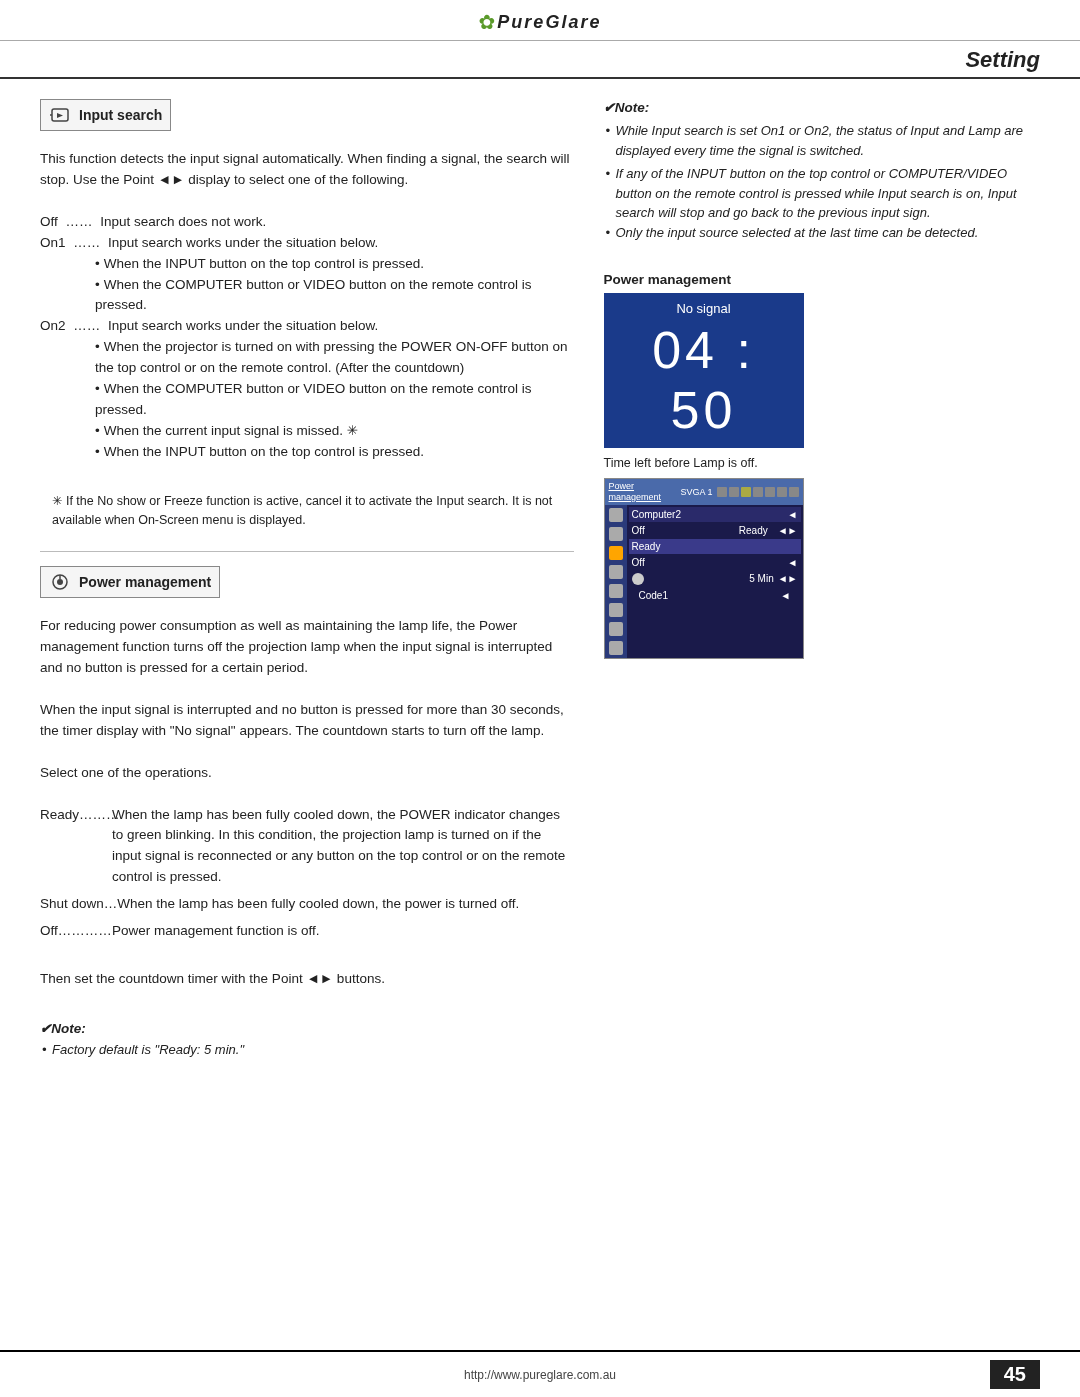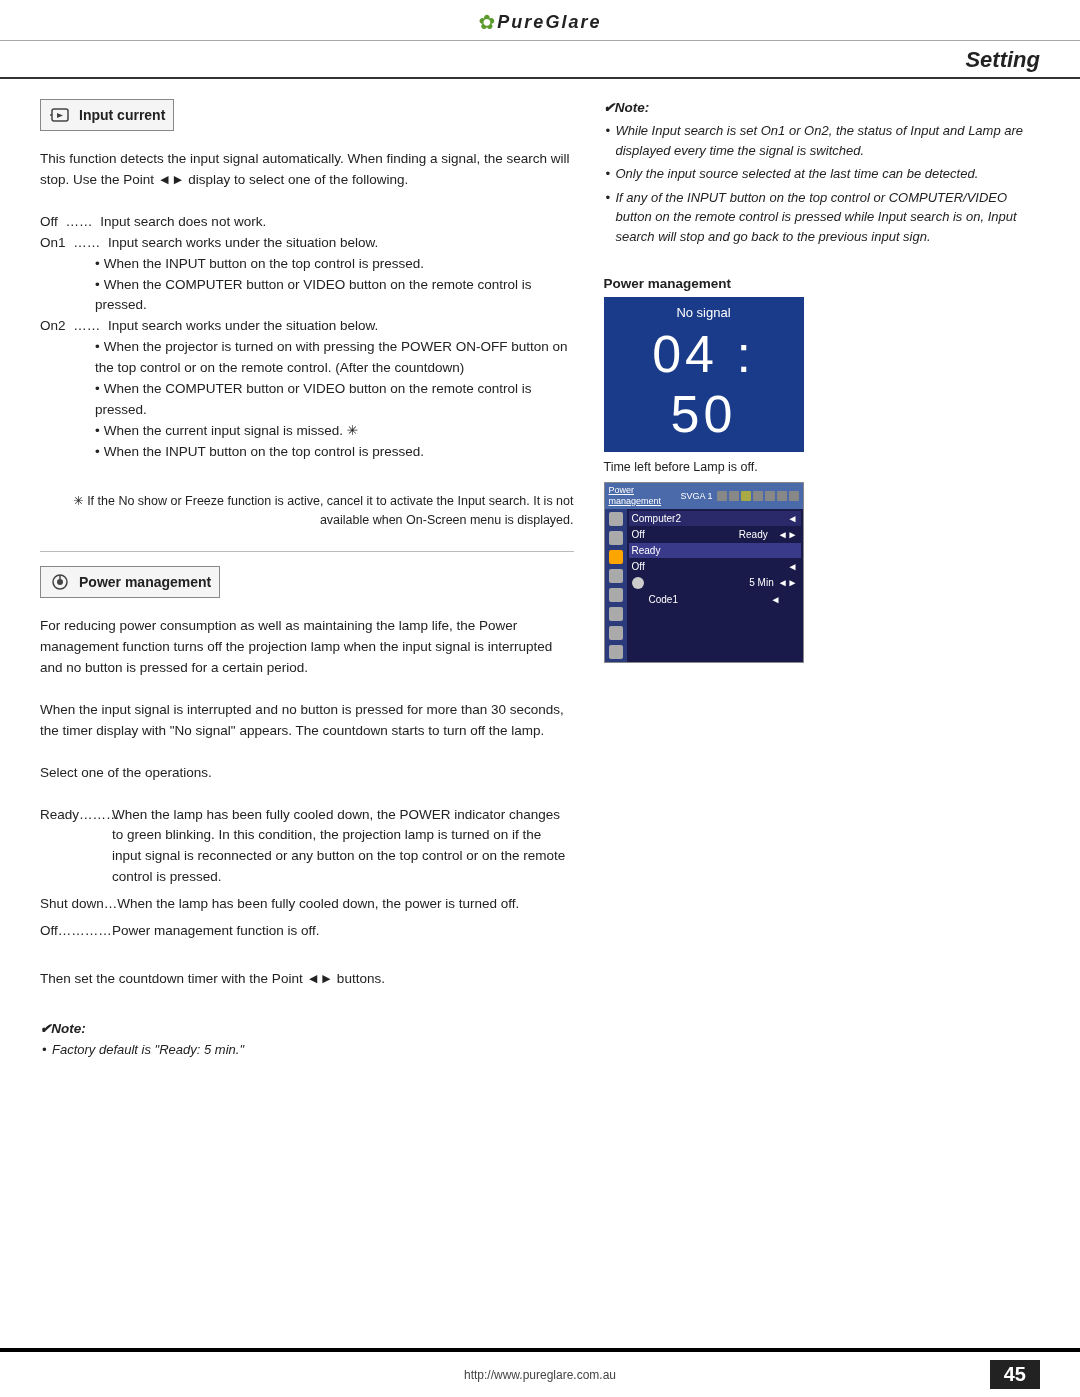"Input current" span.section-title { text: current -> search }
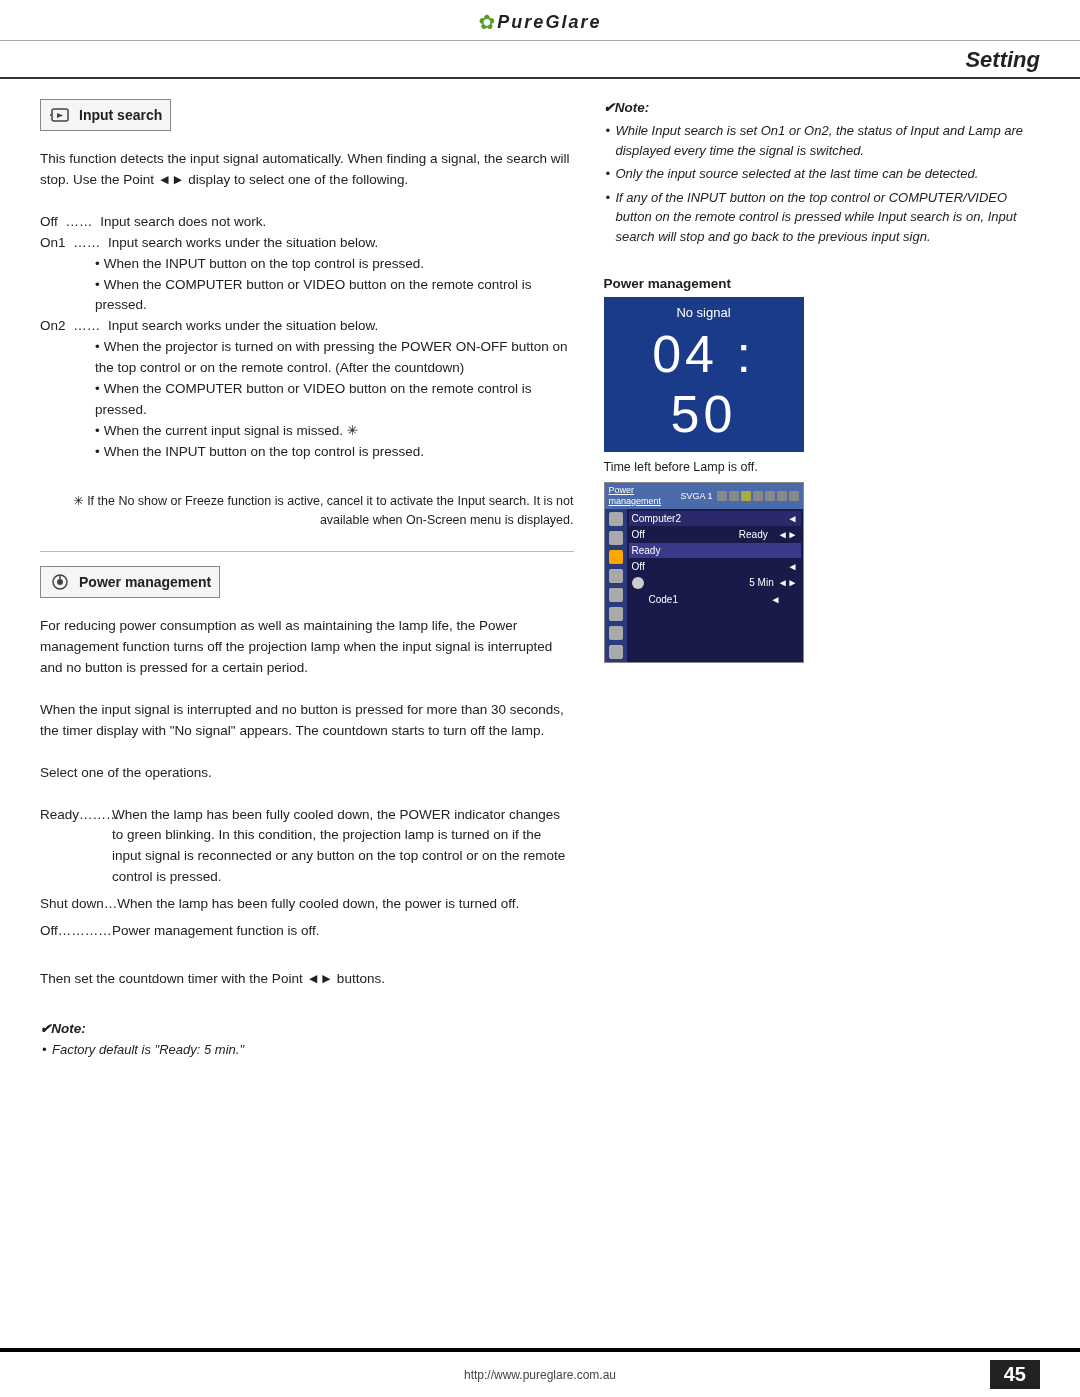"Only the input source selected" p.note-item { order: before "If any of the INPUT" -> after "If any of the INPUT" }
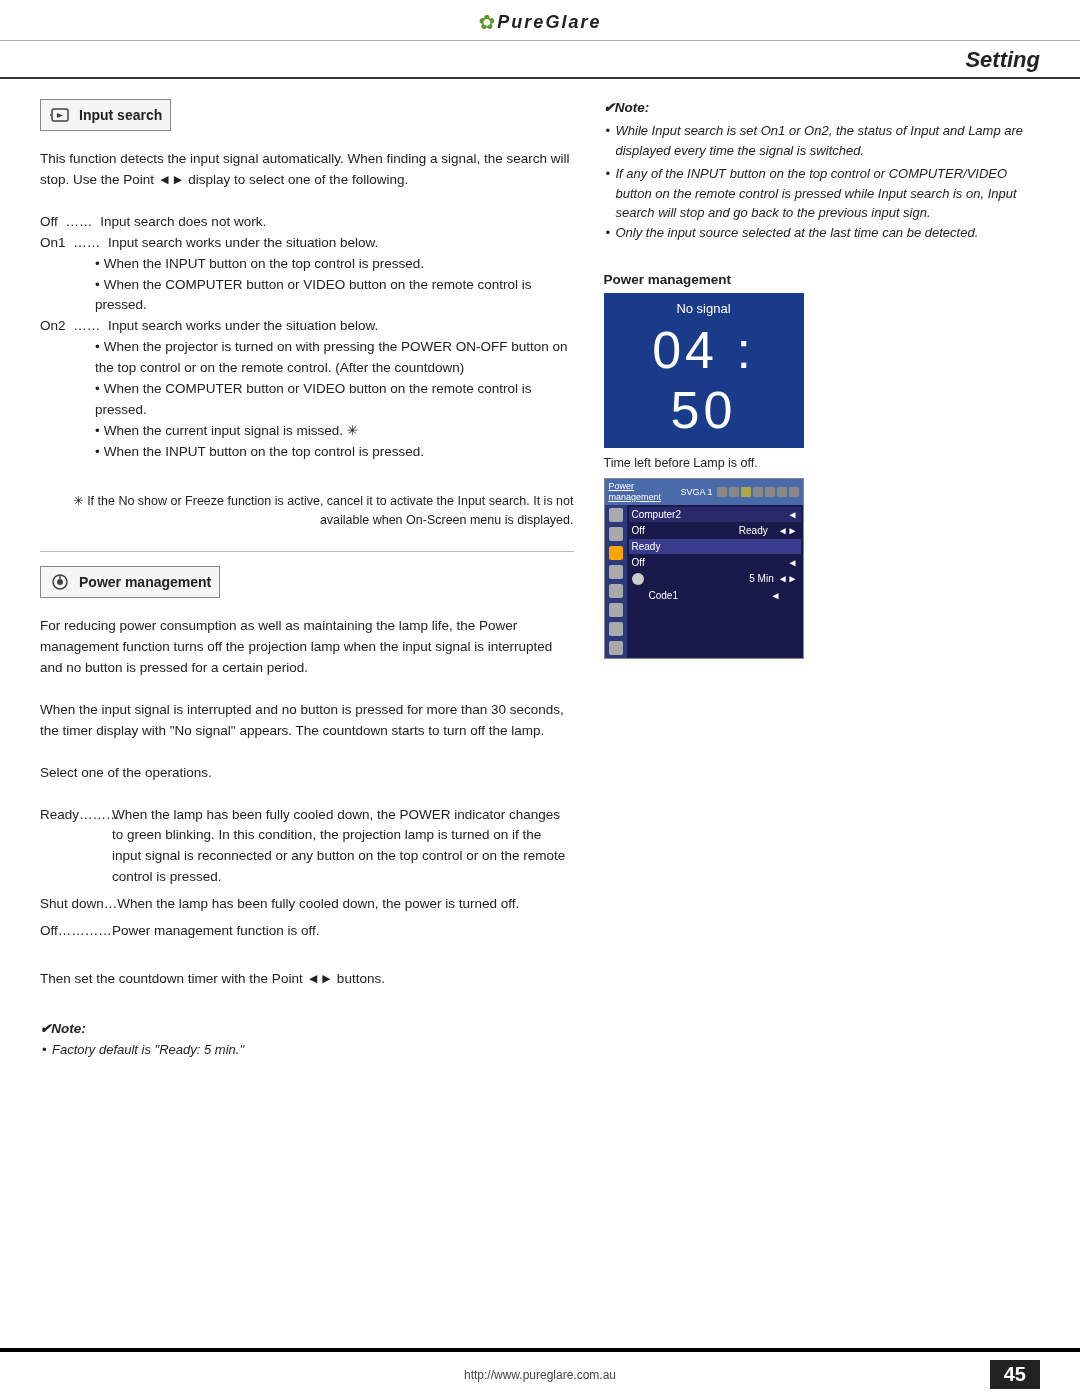"✳ If the No show" p.asterisk-note { text-align: right -> none }
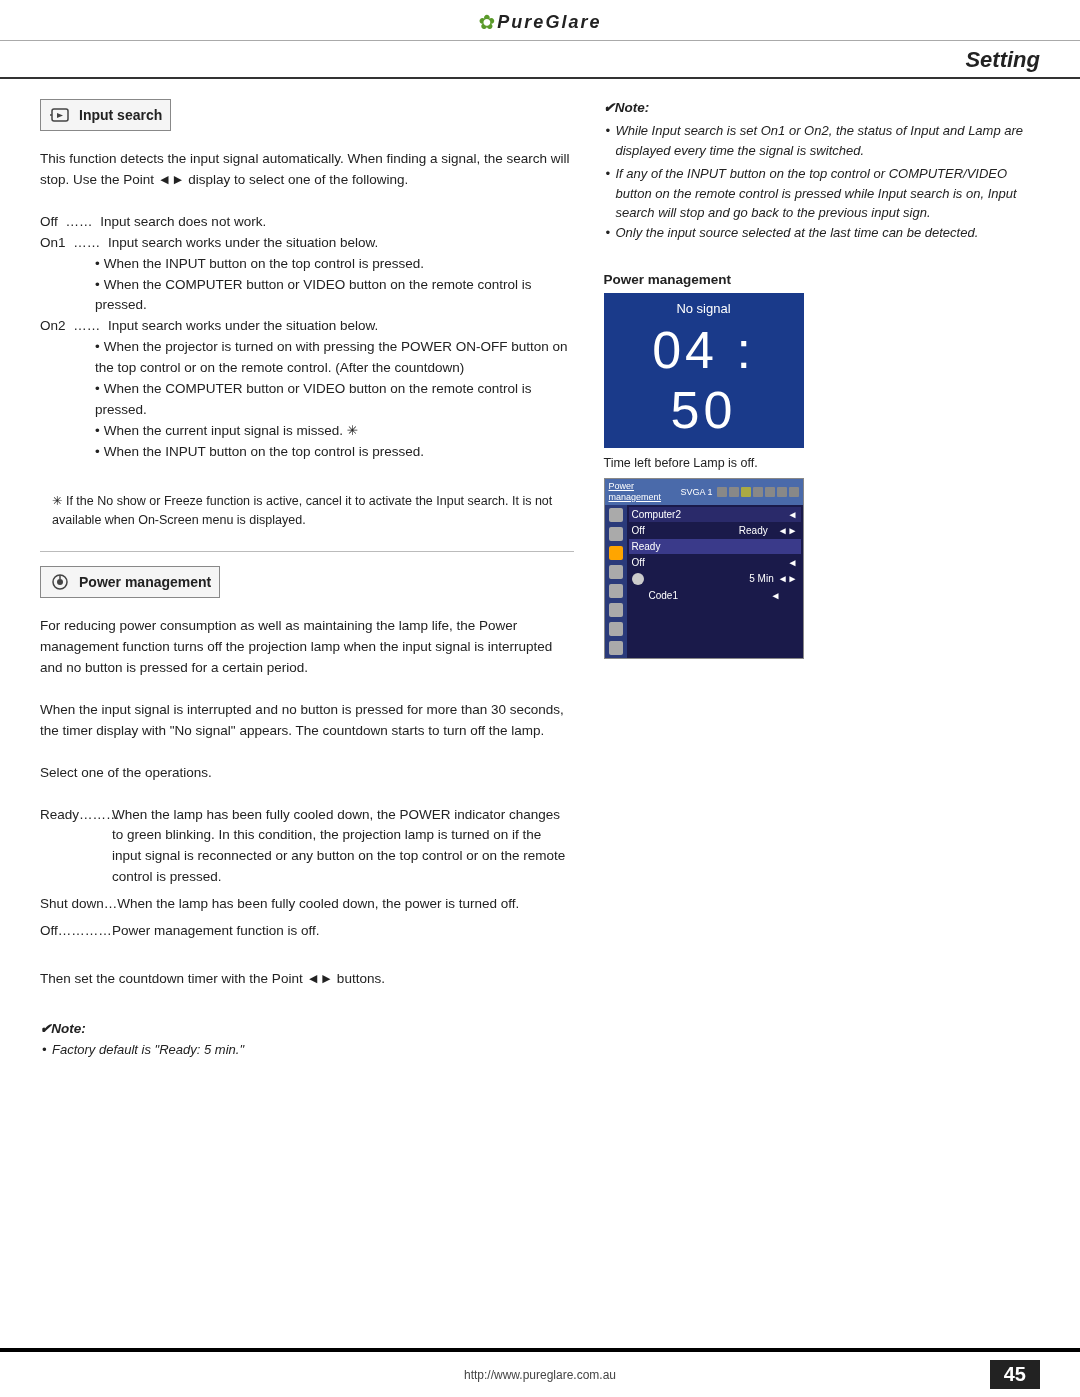"Code1" div { padding: 2px 20px -> 2px 10px }
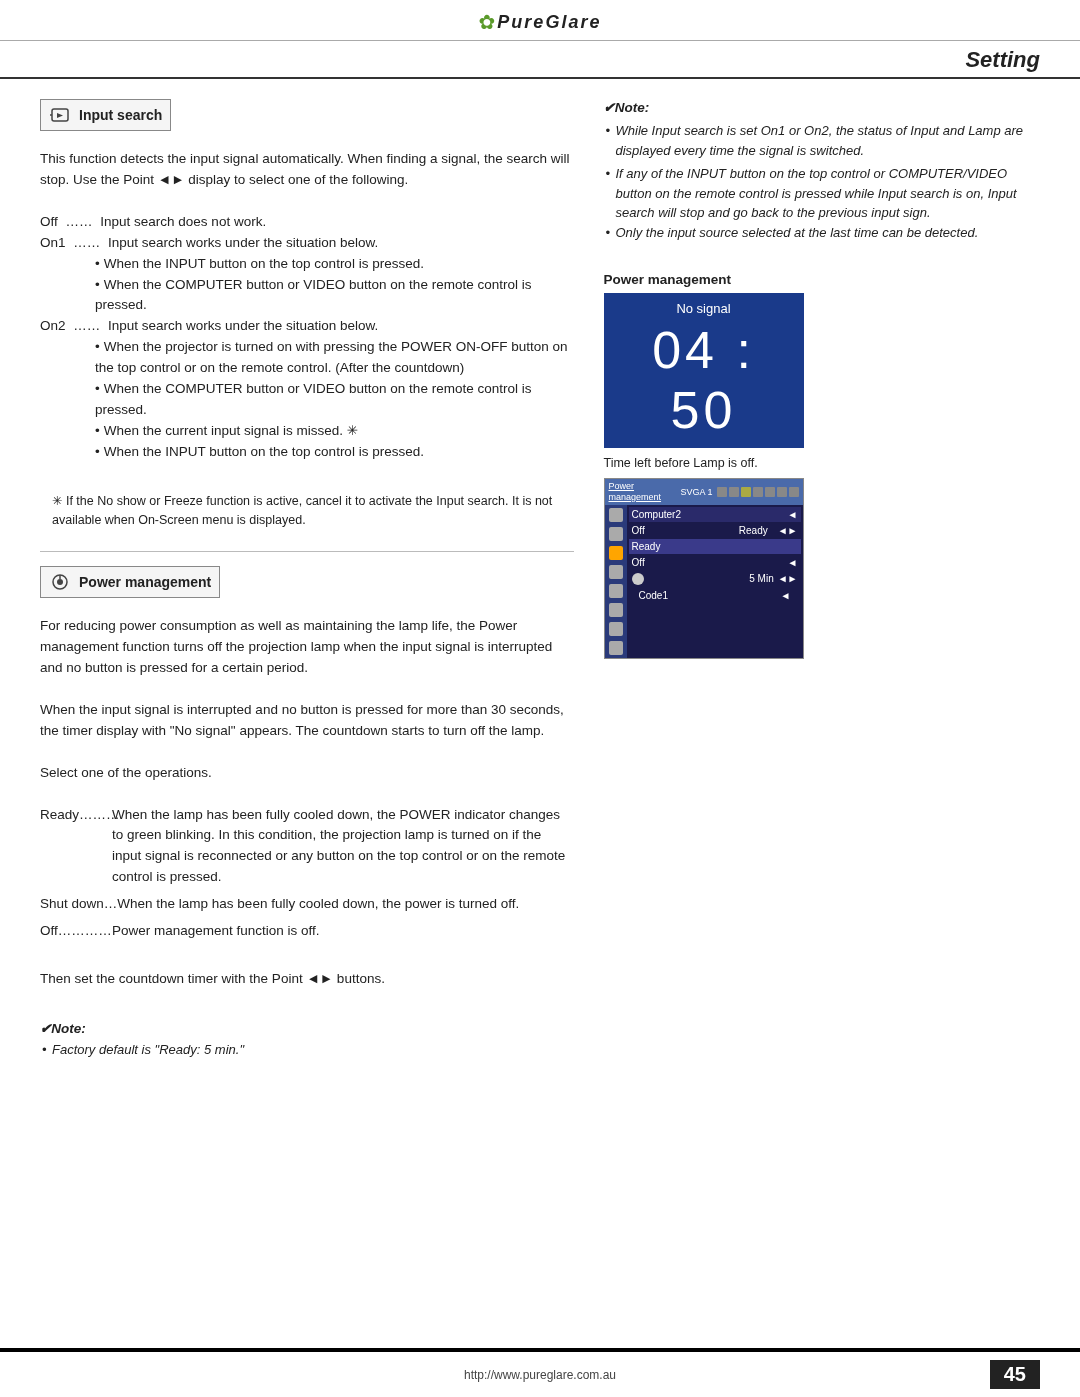"http://www.pureglare.com.au" div { border-top: 4px solid #000000 -> 2px solid #000000 }
